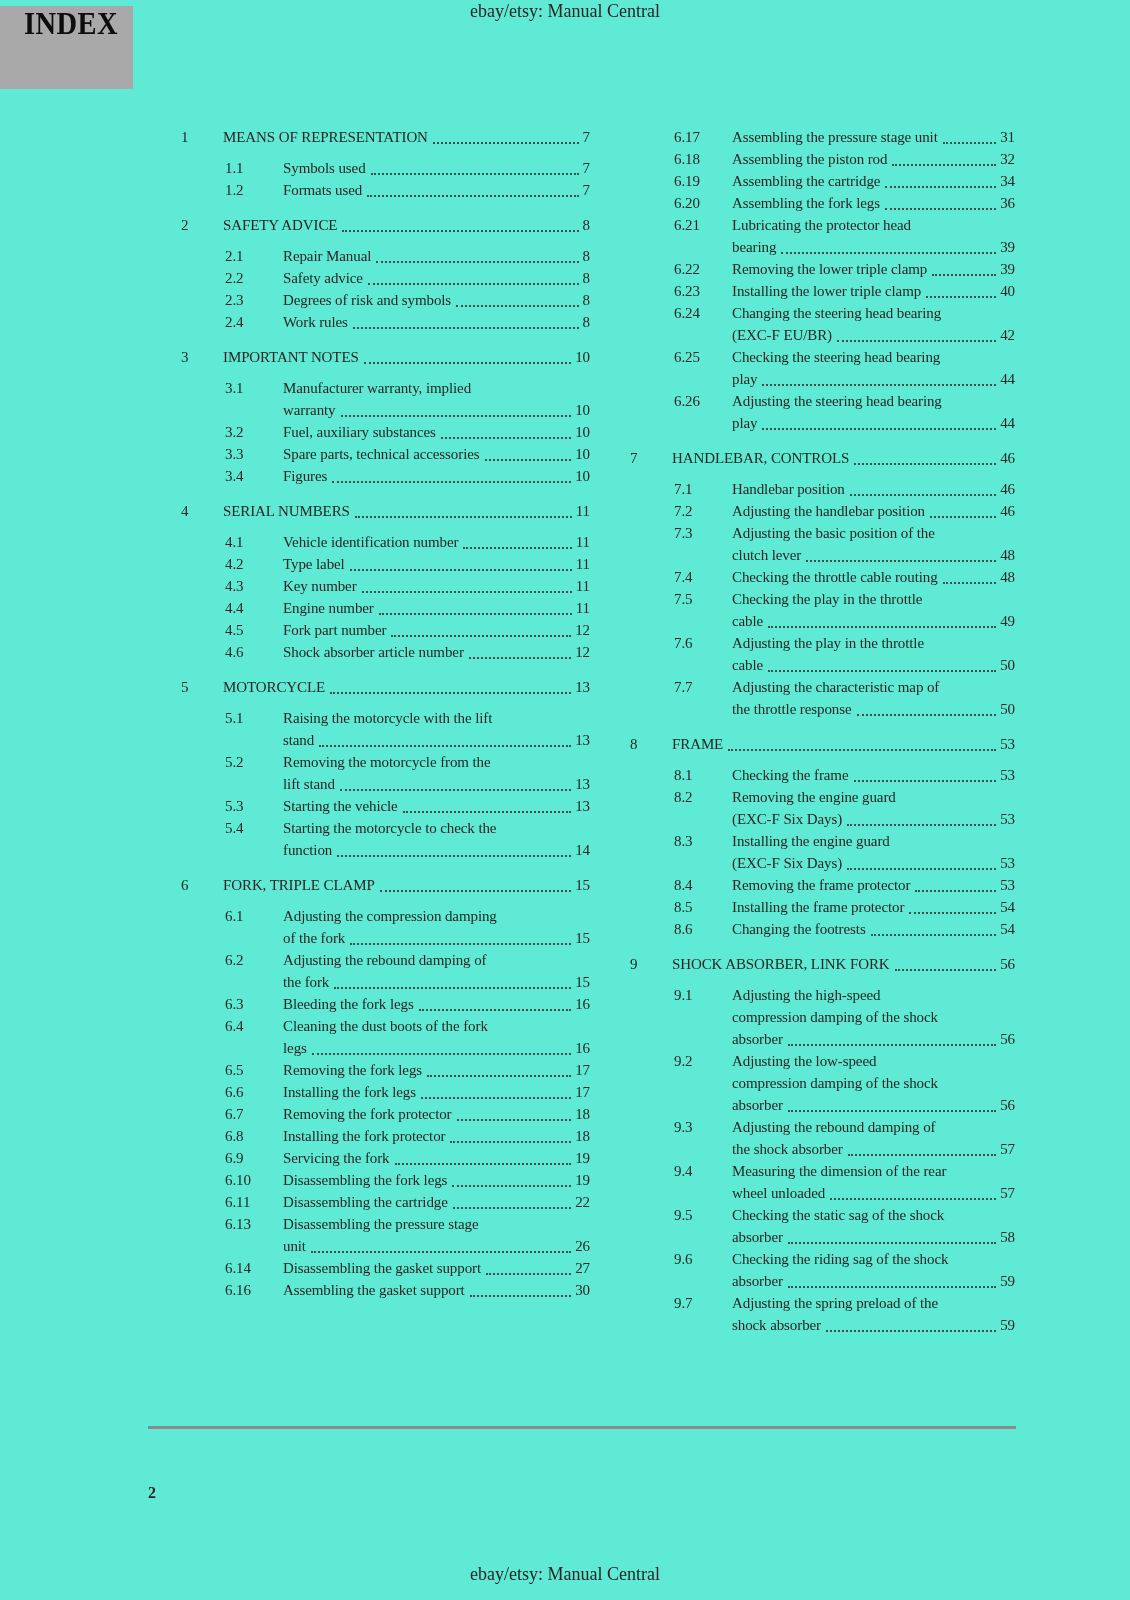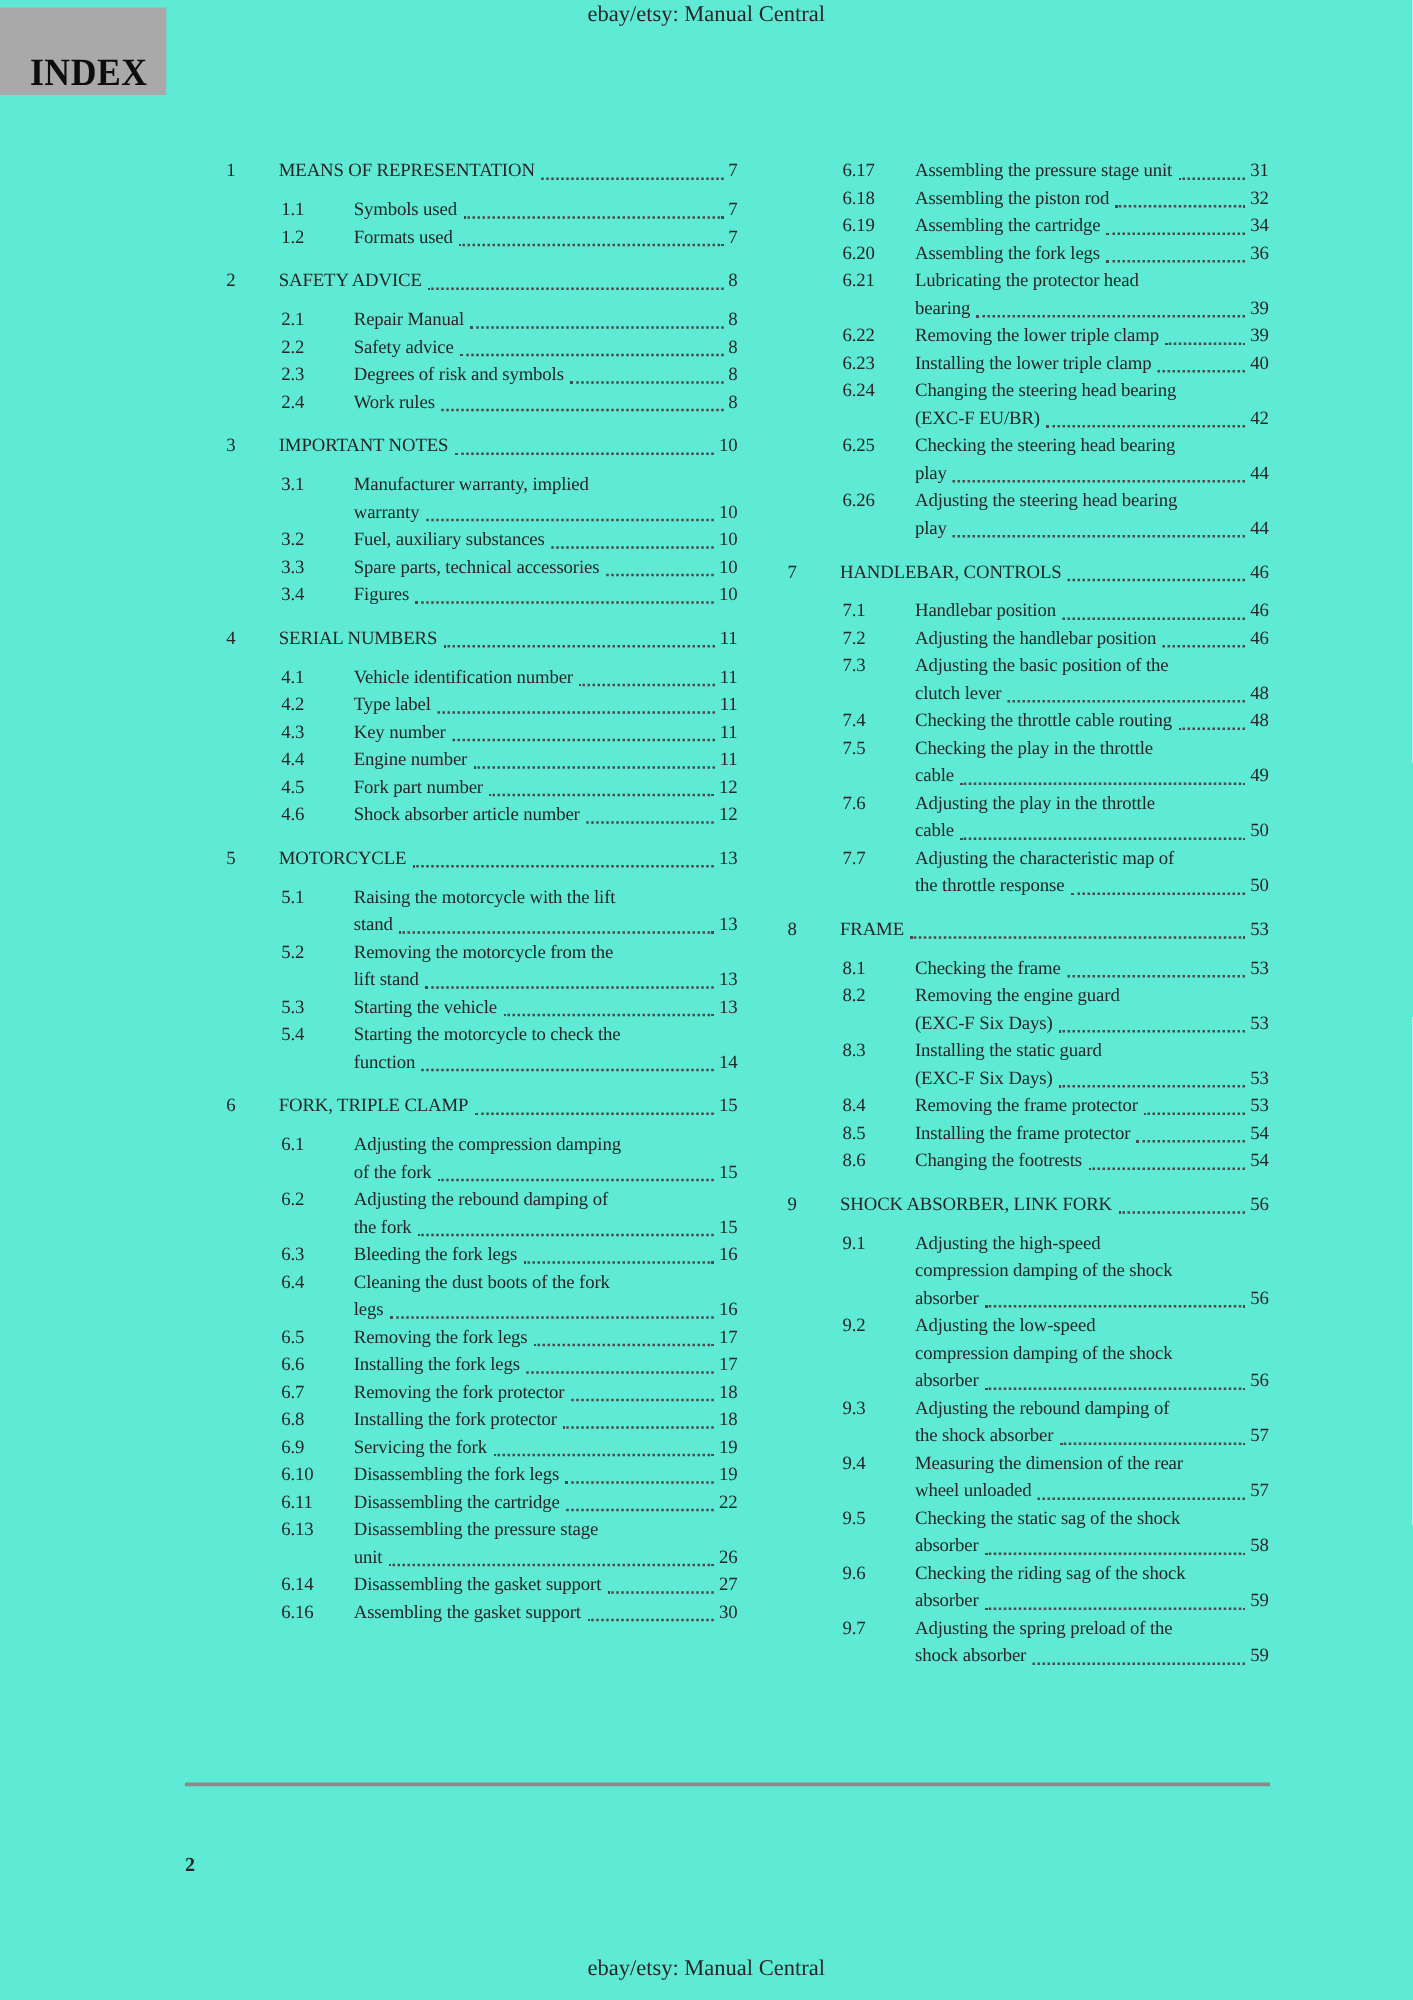"INDEX" .index-tab { align-items: flex-end -> flex-start; height: 70px -> 83px }
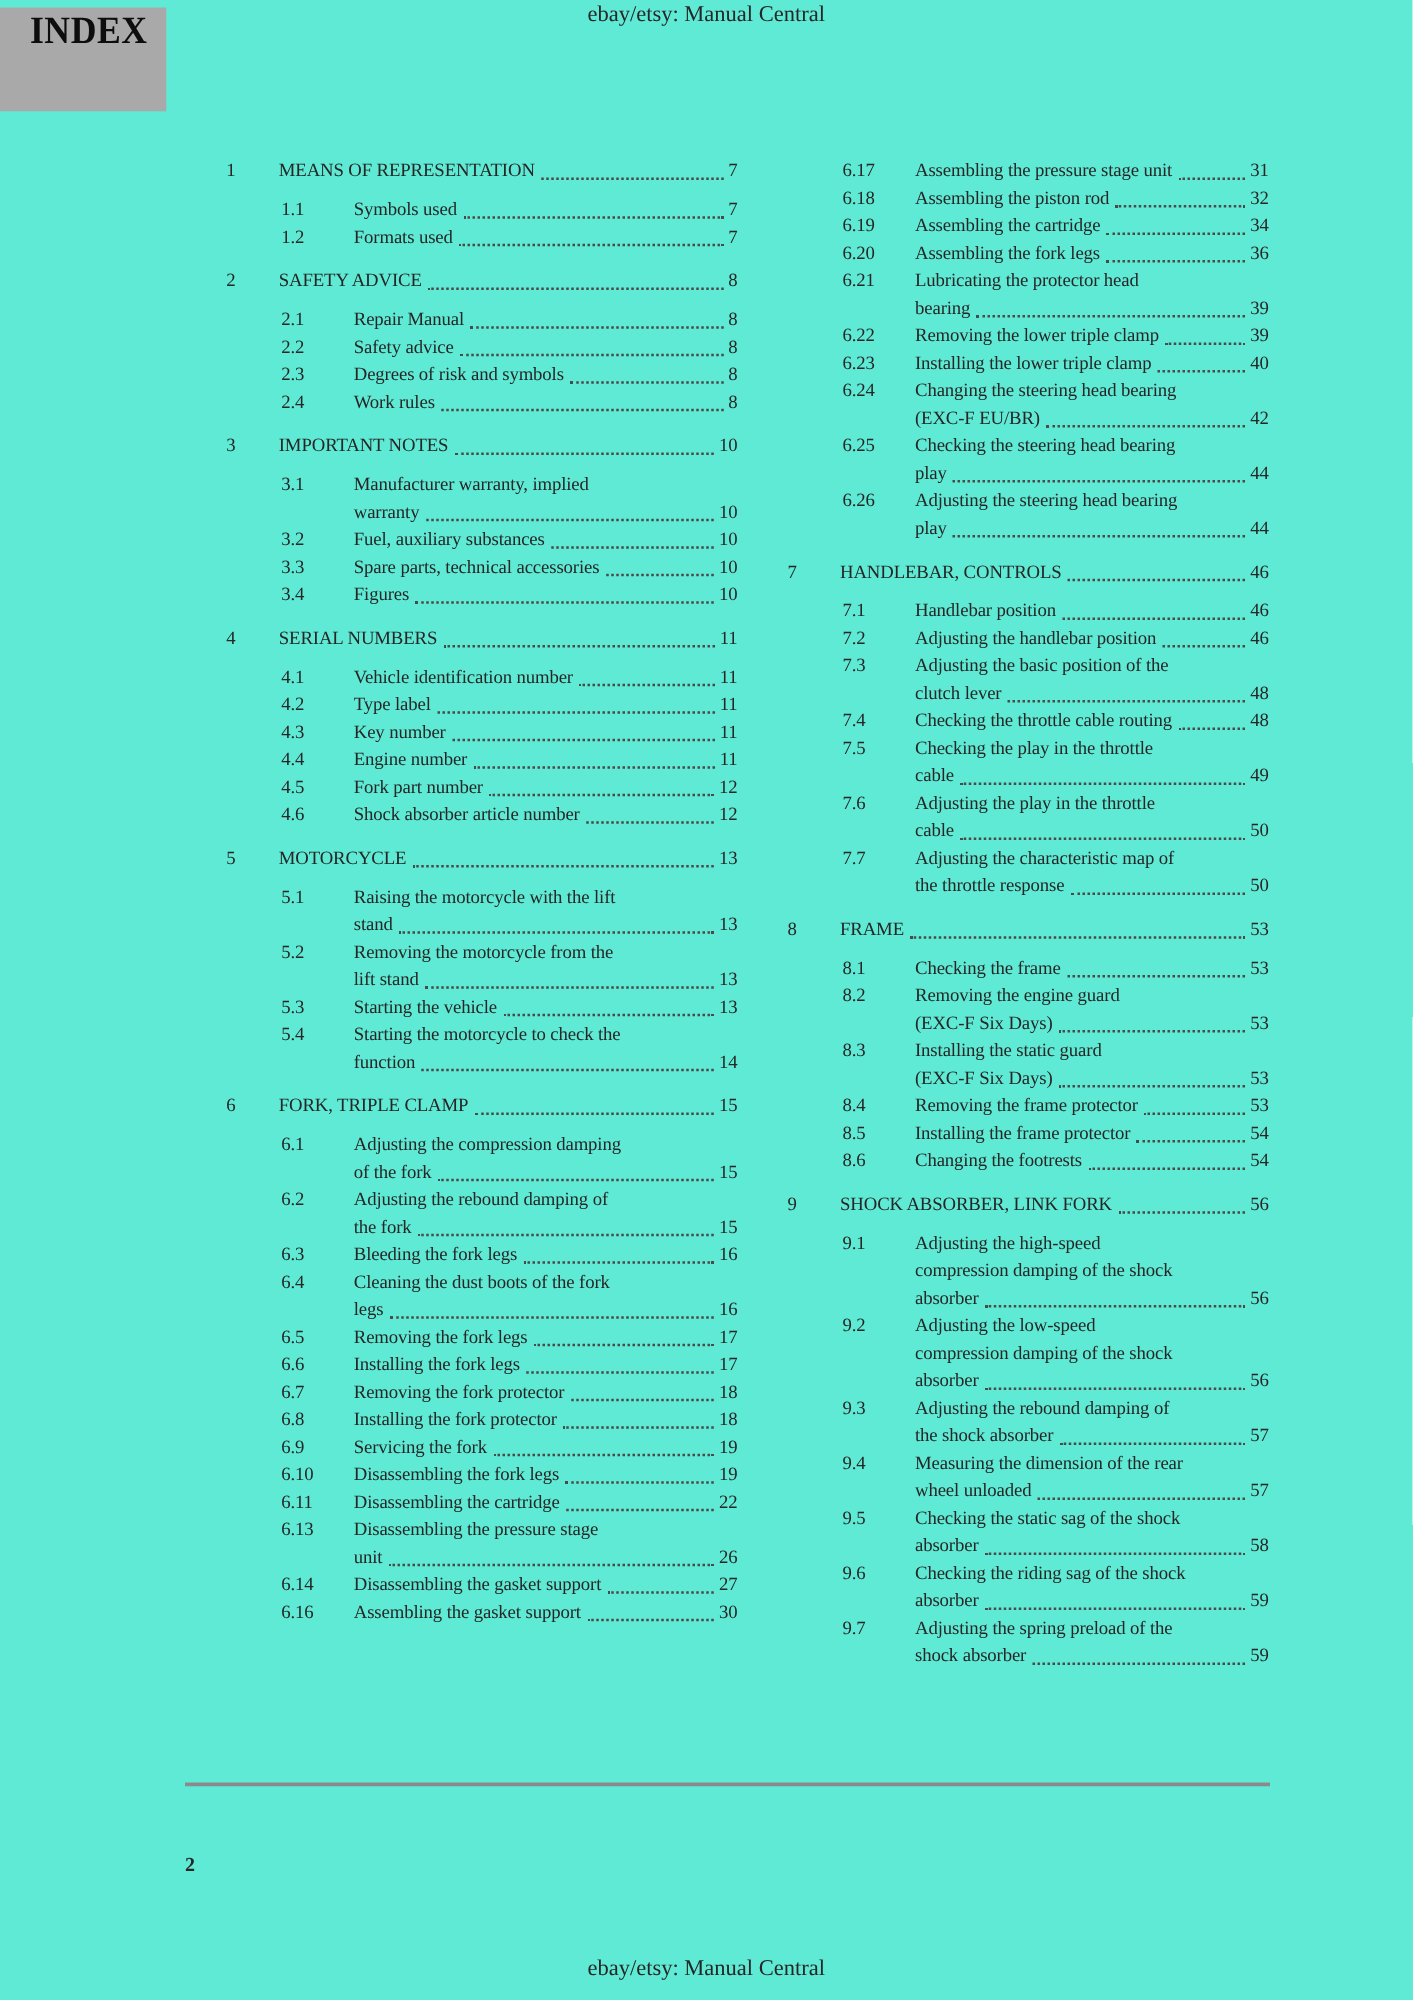"Installing the static guard" div.line { text: static -> engine }
